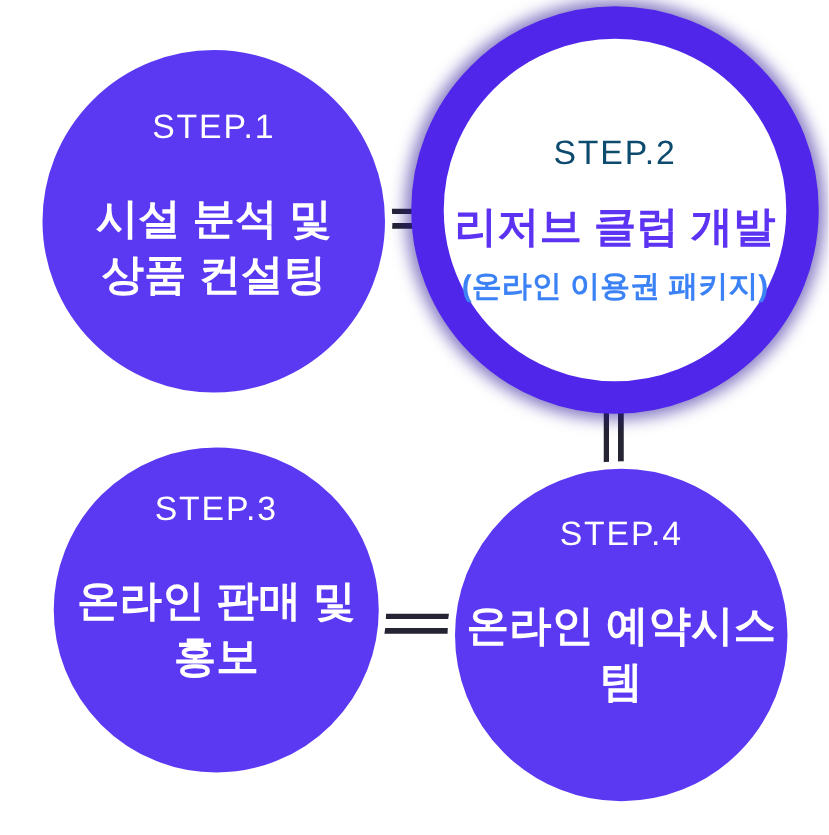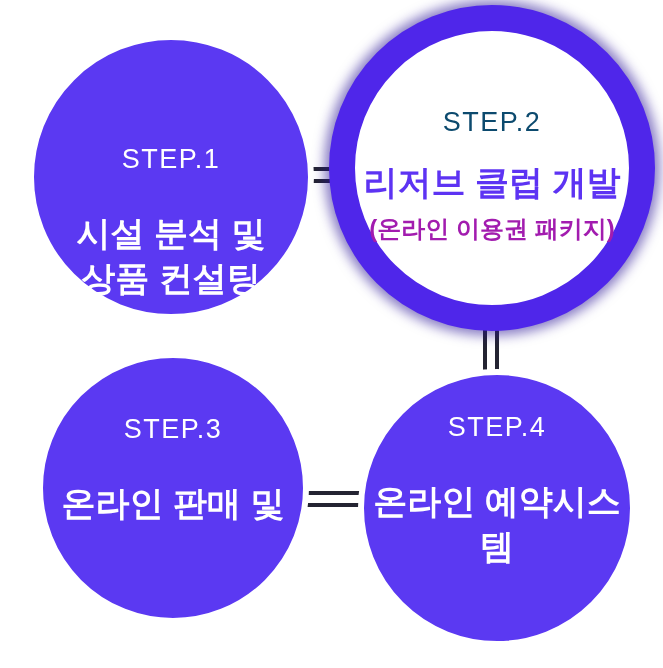"STEP.1" .c1 { align-items: flex-end -> none }
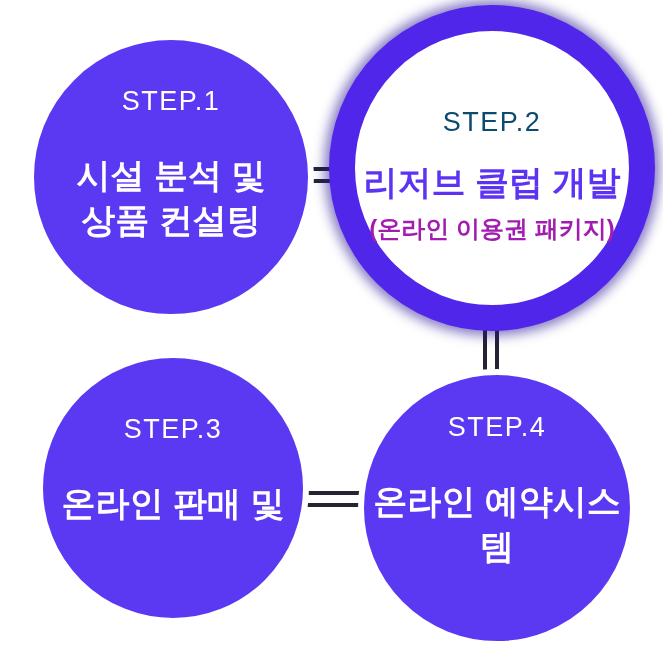"(온라인 이용권 패키지)" .note { color: #a21caf -> #3b82f6 }
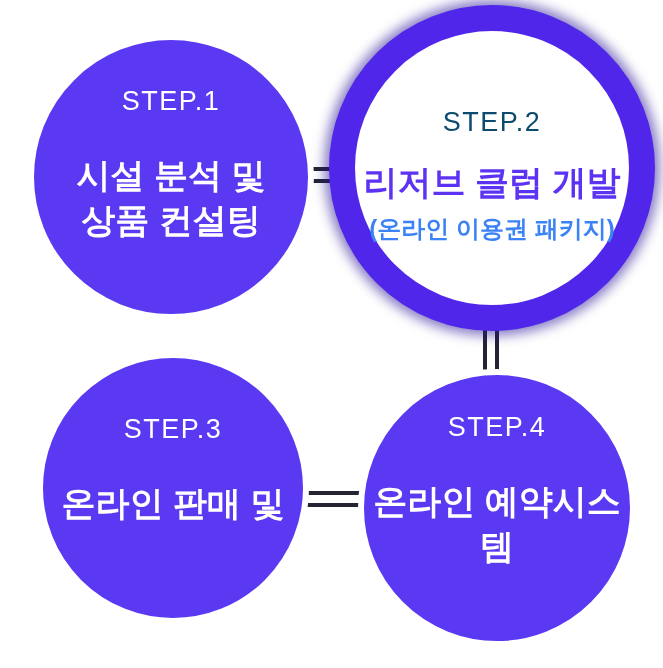"홍보" div.line { html: none -> <div>홍보</div> }
